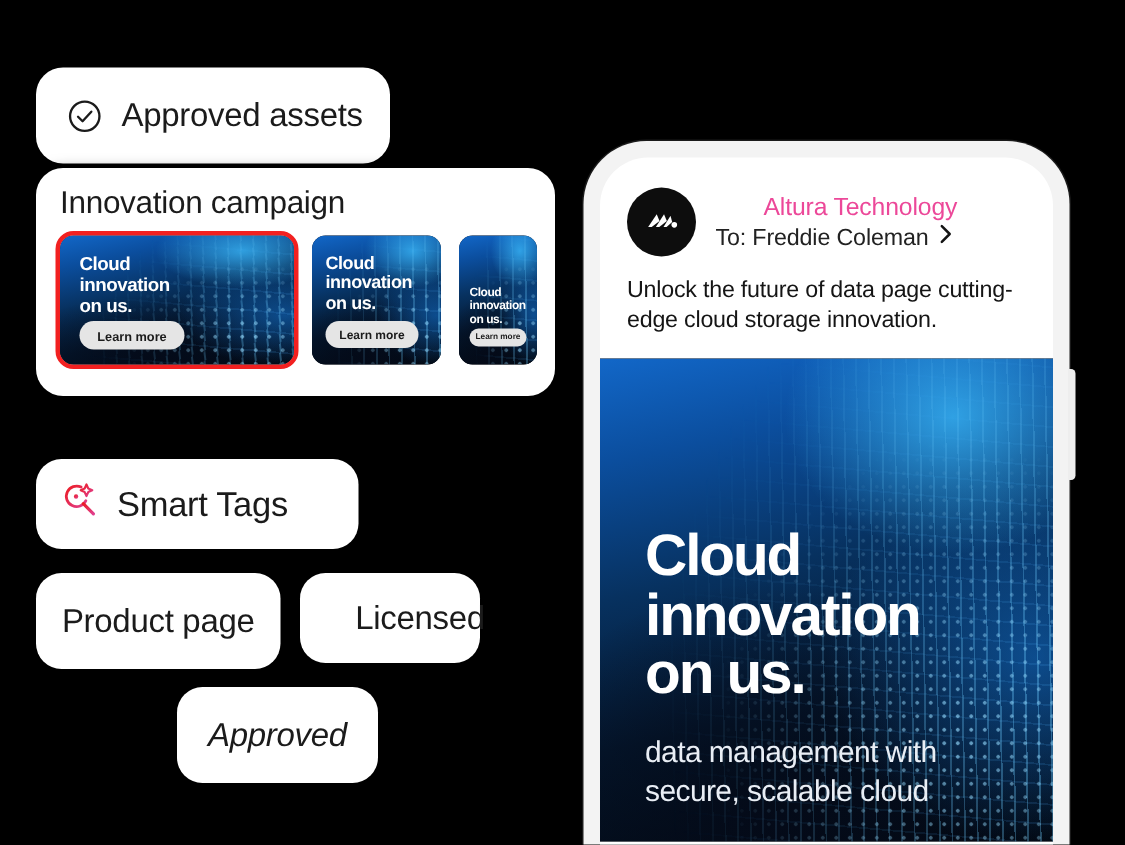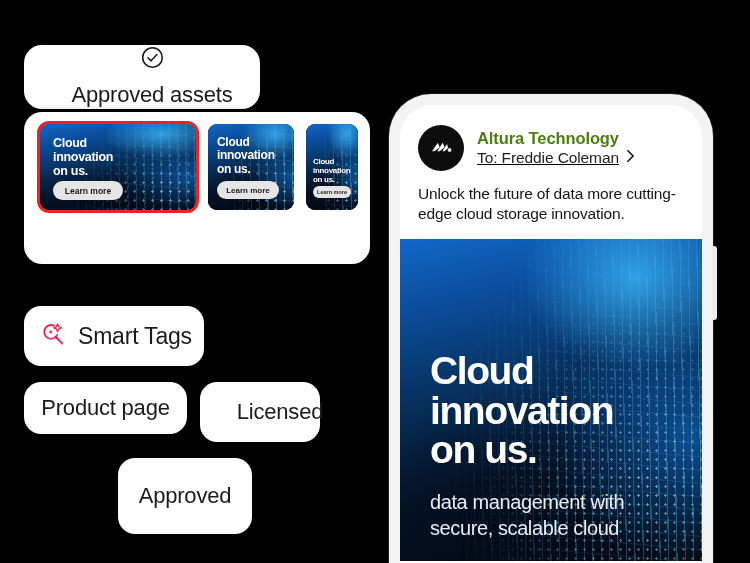"Approved assets" #approved-assets-chip { flex-direction: column -> none }
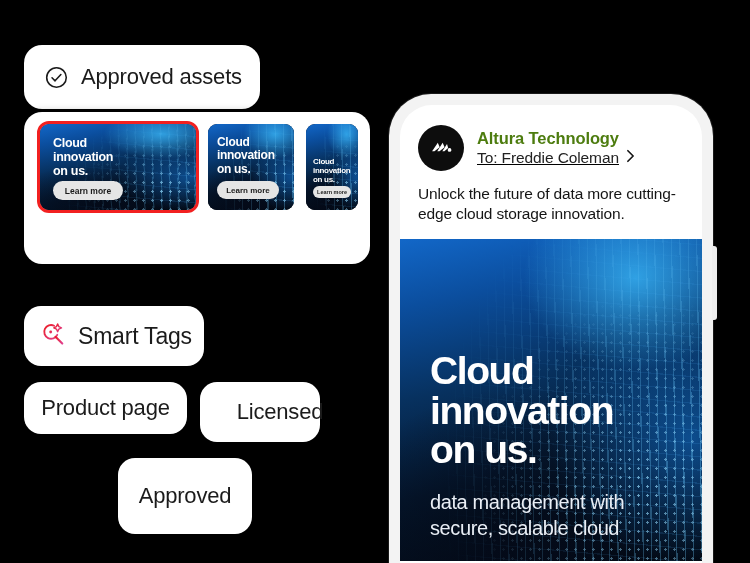"Innovation campaign" div { html: none -> <div>Innovation campaign</div> }
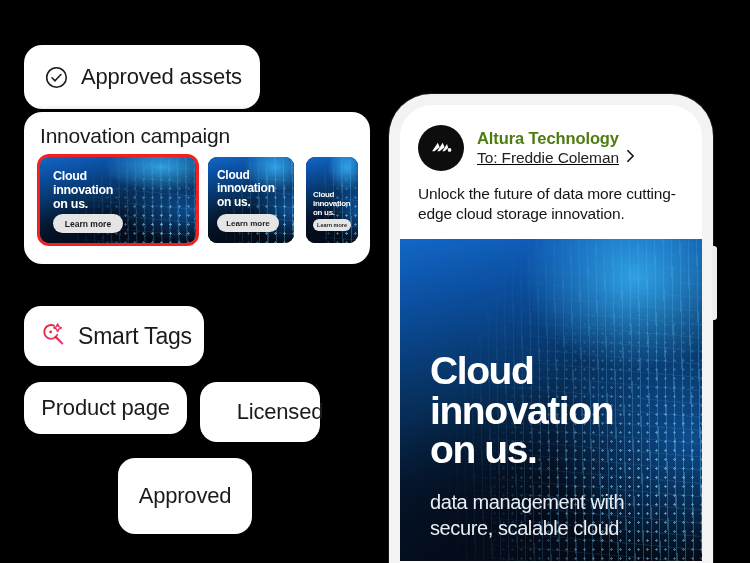"Altura Technology" #sender-name { color: #4d7c0f -> #ec4899; font-weight: 700 -> 400; margin-left: none -> 32px }
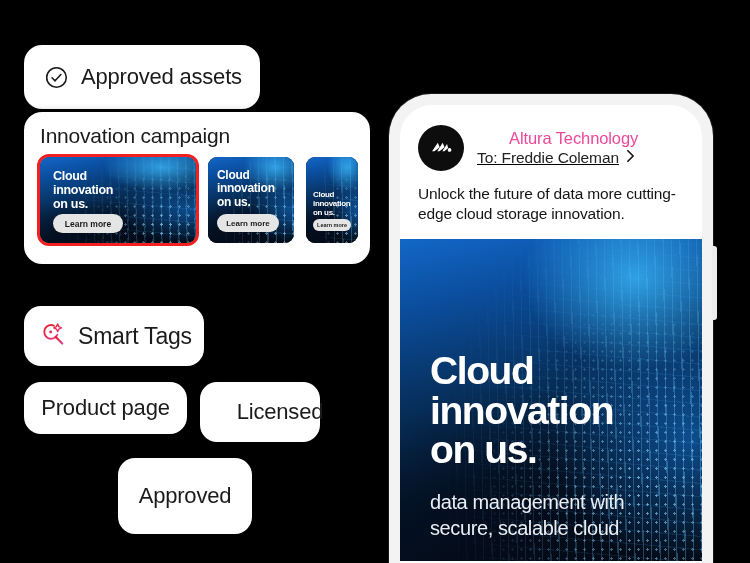"To: Freddie Coleman" #sender-recipient-row { text-decoration: underline -> none }
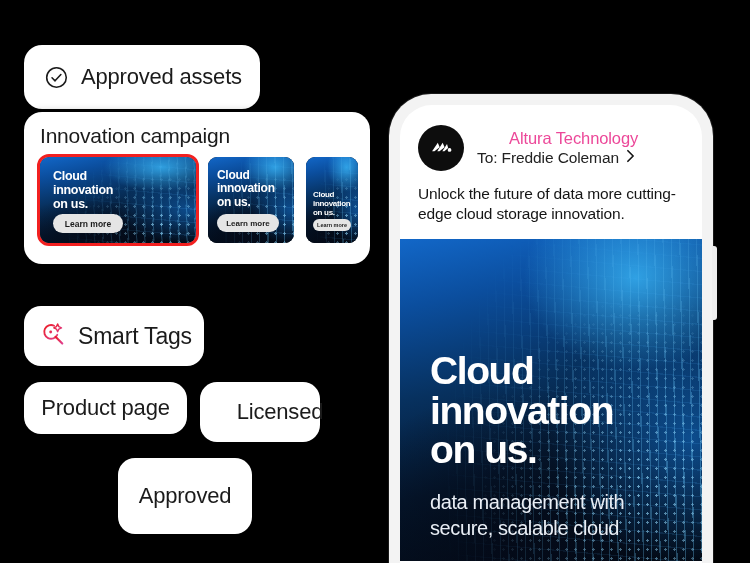"Unlock the future of data" div { text: more -> page }
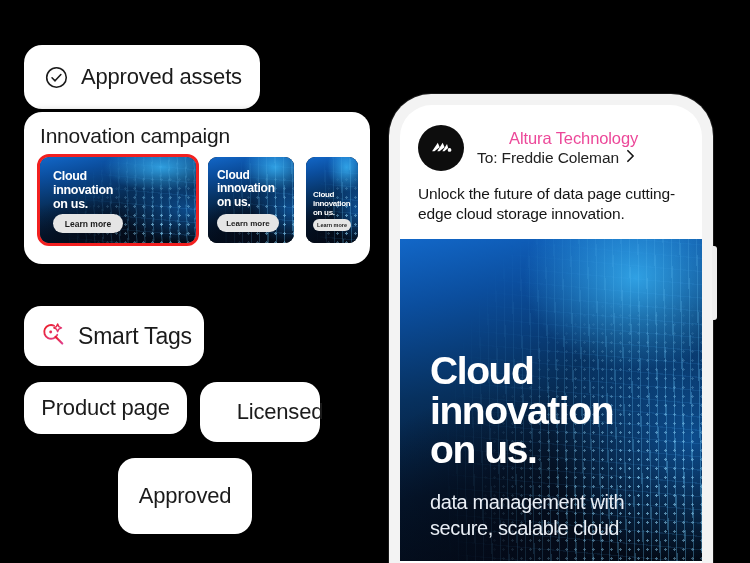"Smart Tags" #smart-tags-chip { width: 180px -> 215px }
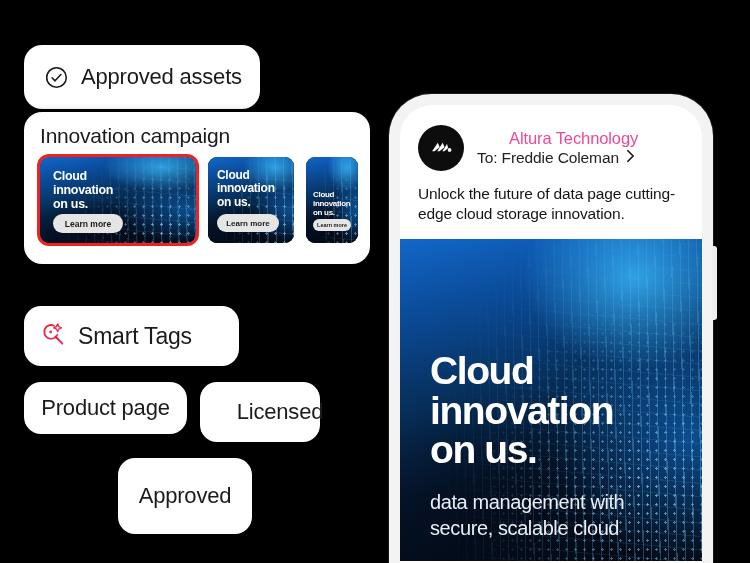"Product page" #tag-product-page { height: 52px -> 64px }
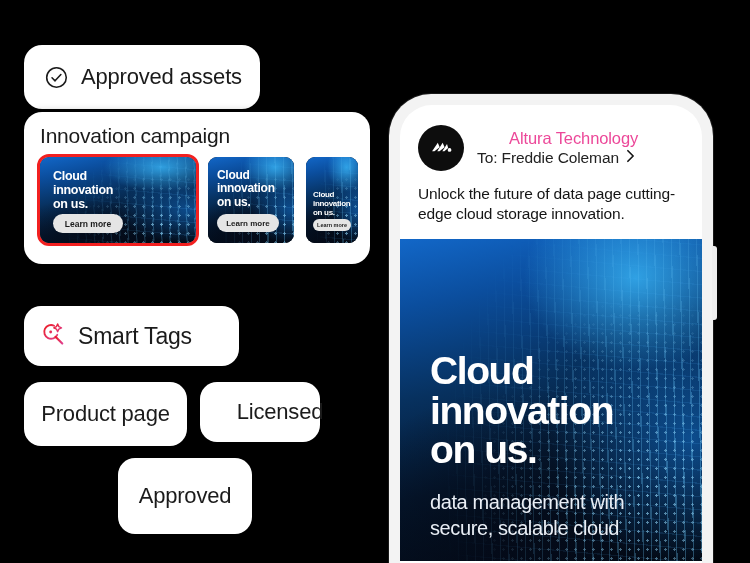"Approved" #tag-approved { font-style: none -> italic; height: 76px -> 64px }
